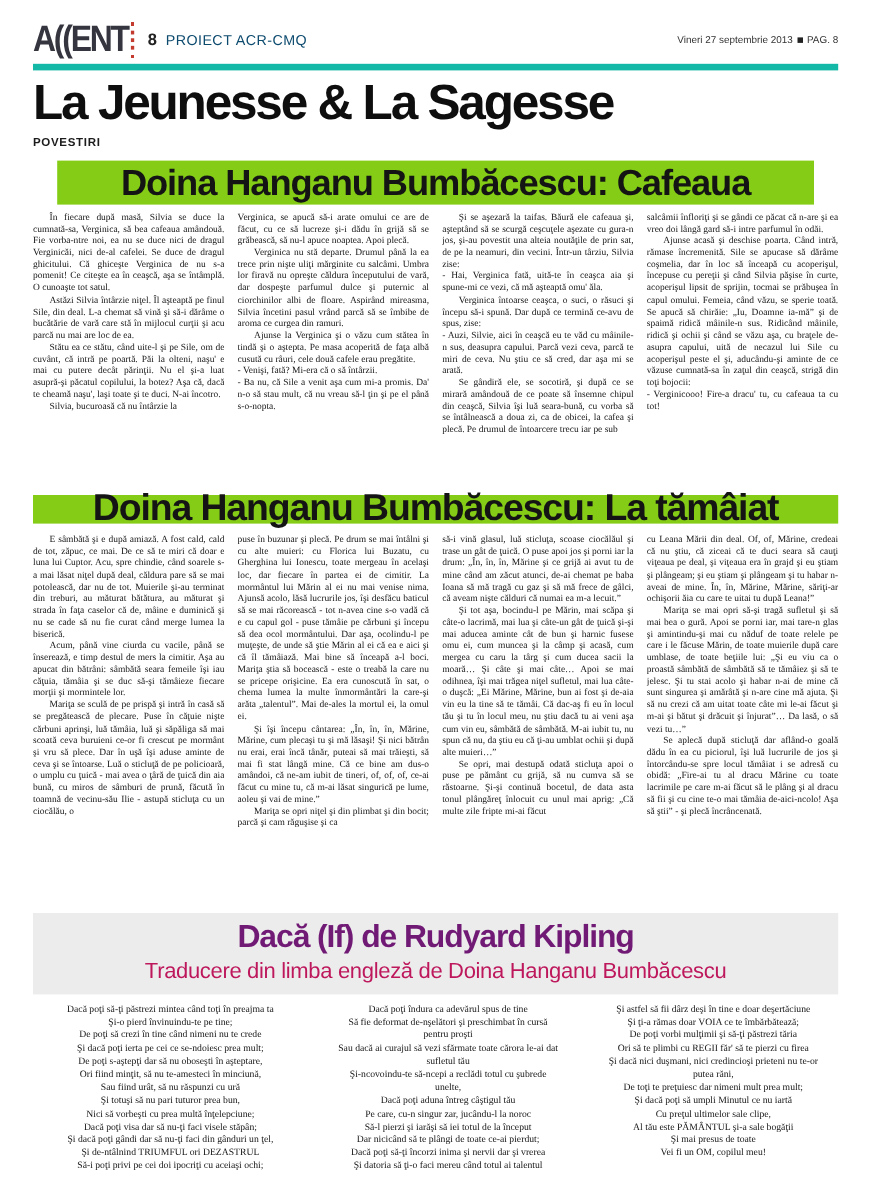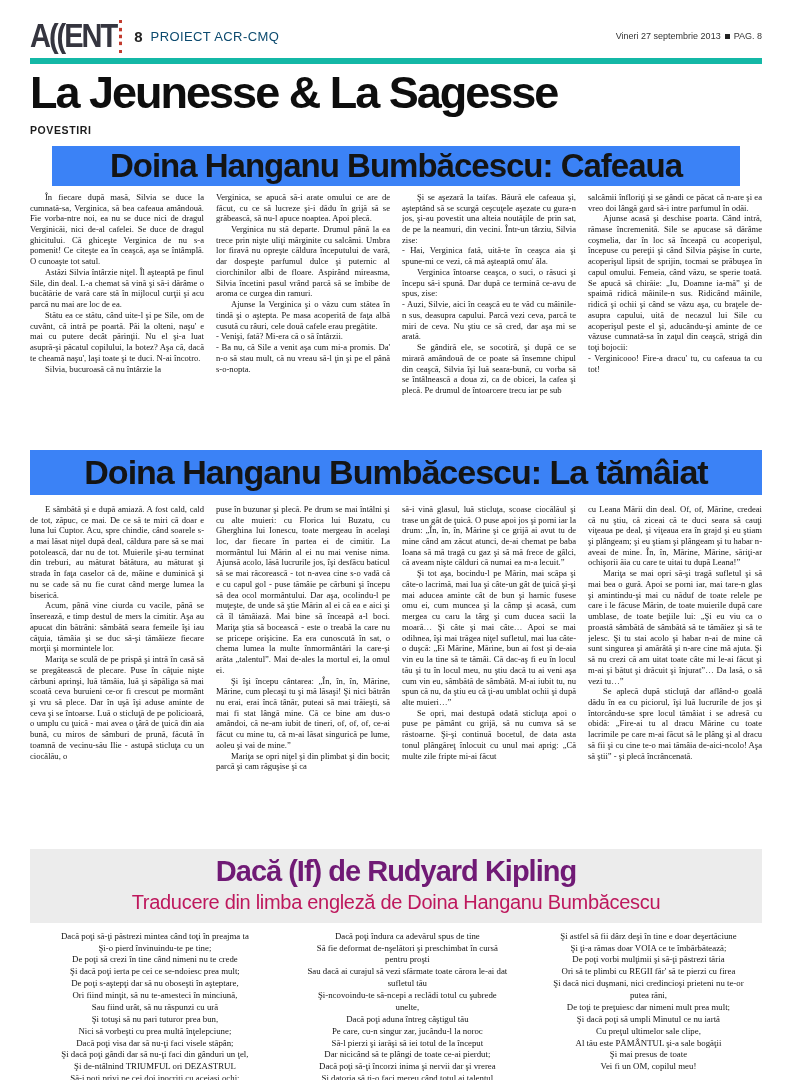"Doina Hanganu Bumbăcescu: Cafeaua" .bar { background: #3b82f6 -> #84cc16 }
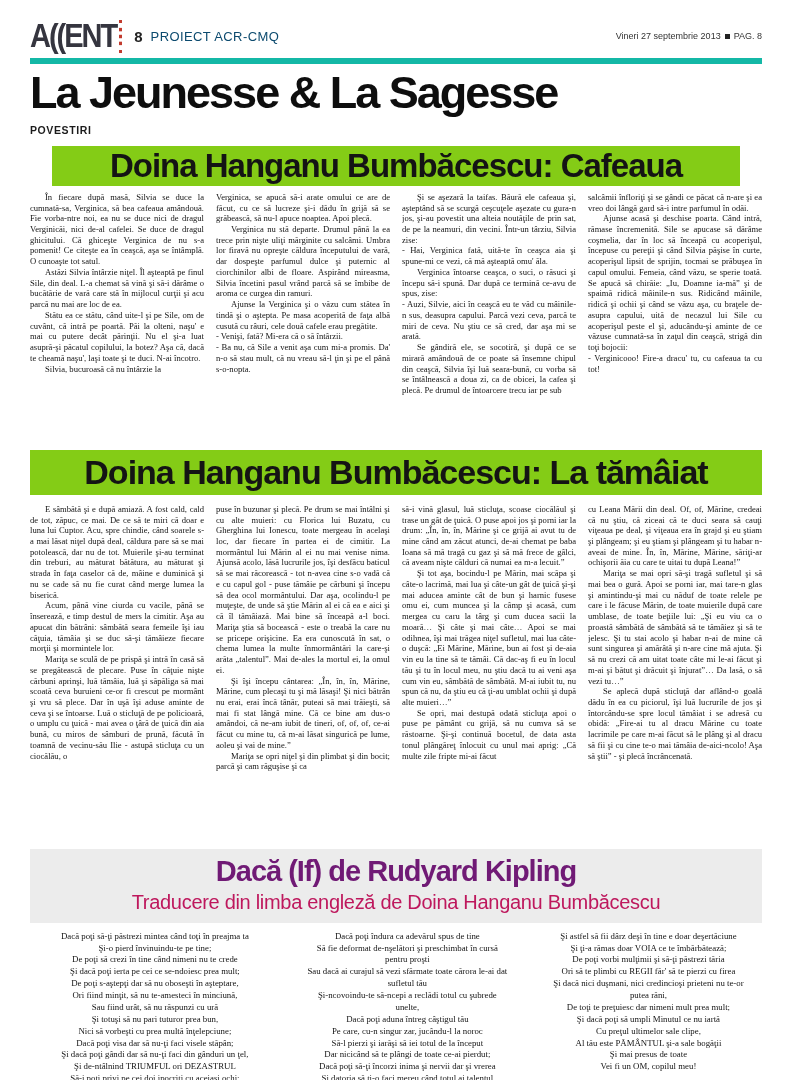"Doina Hanganu Bumbăcescu: La tămâiat" .bar2 { height: 45px -> 26px }
